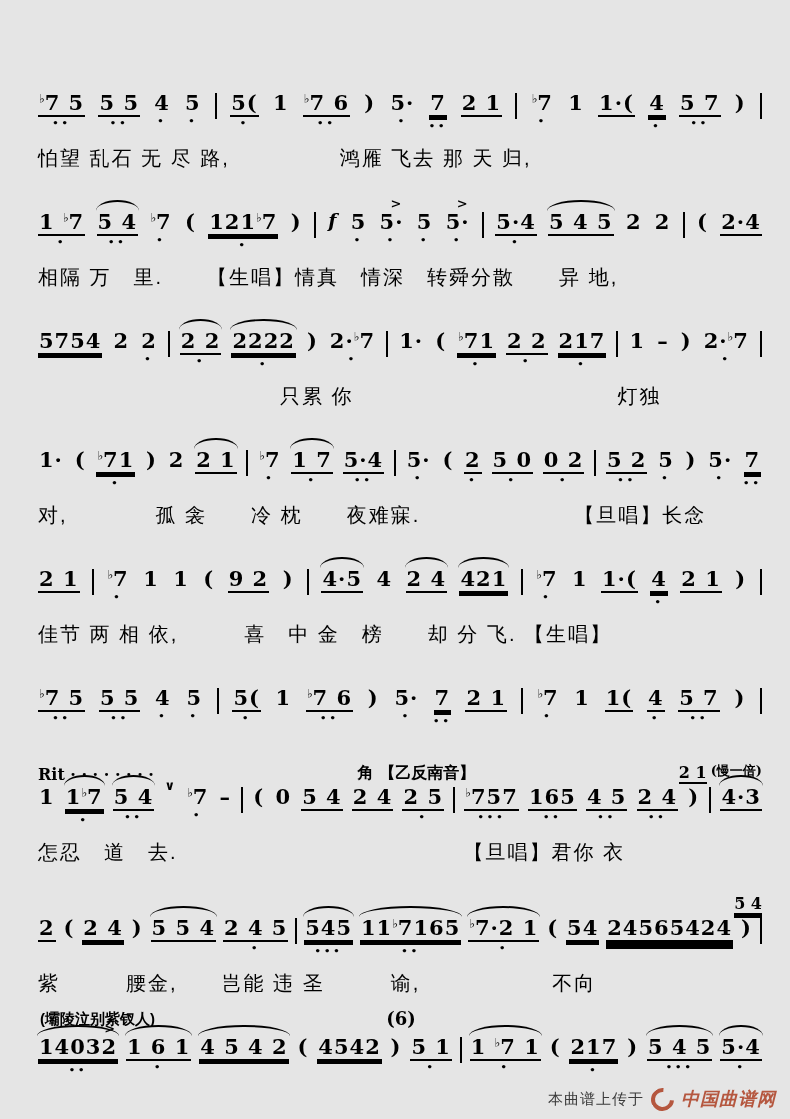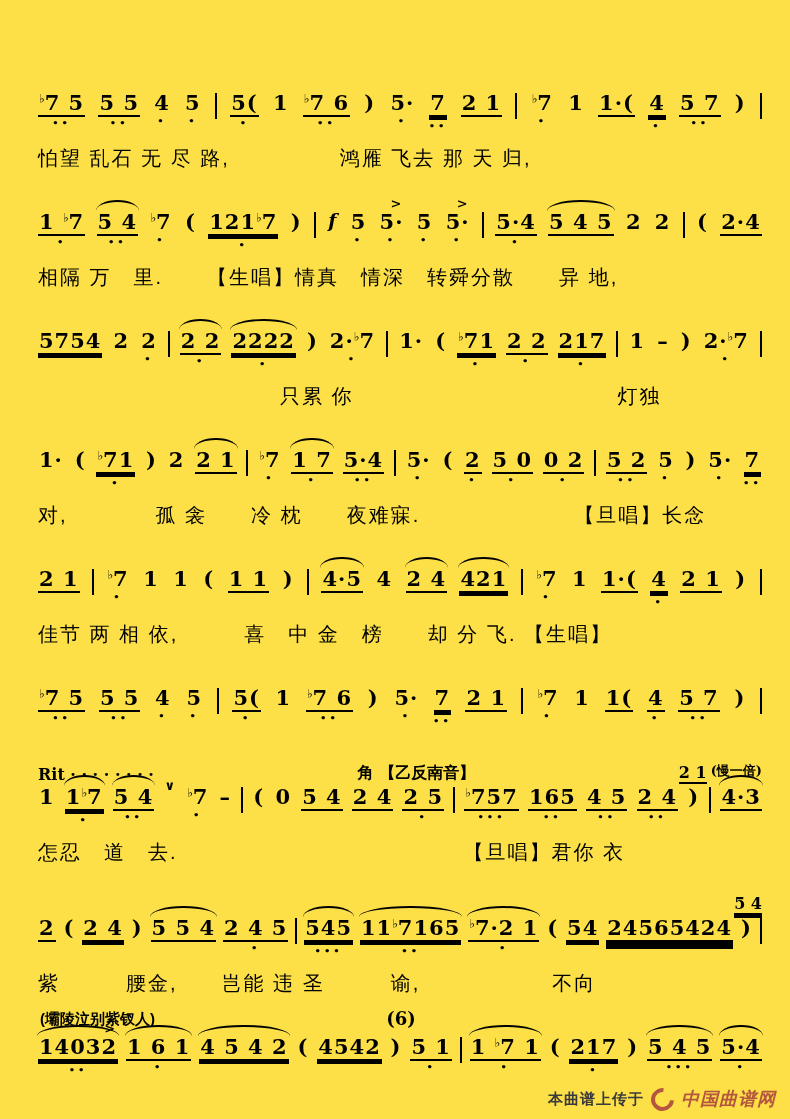"♭7 5" .page { background: #fde047 -> #e5e5e5 }
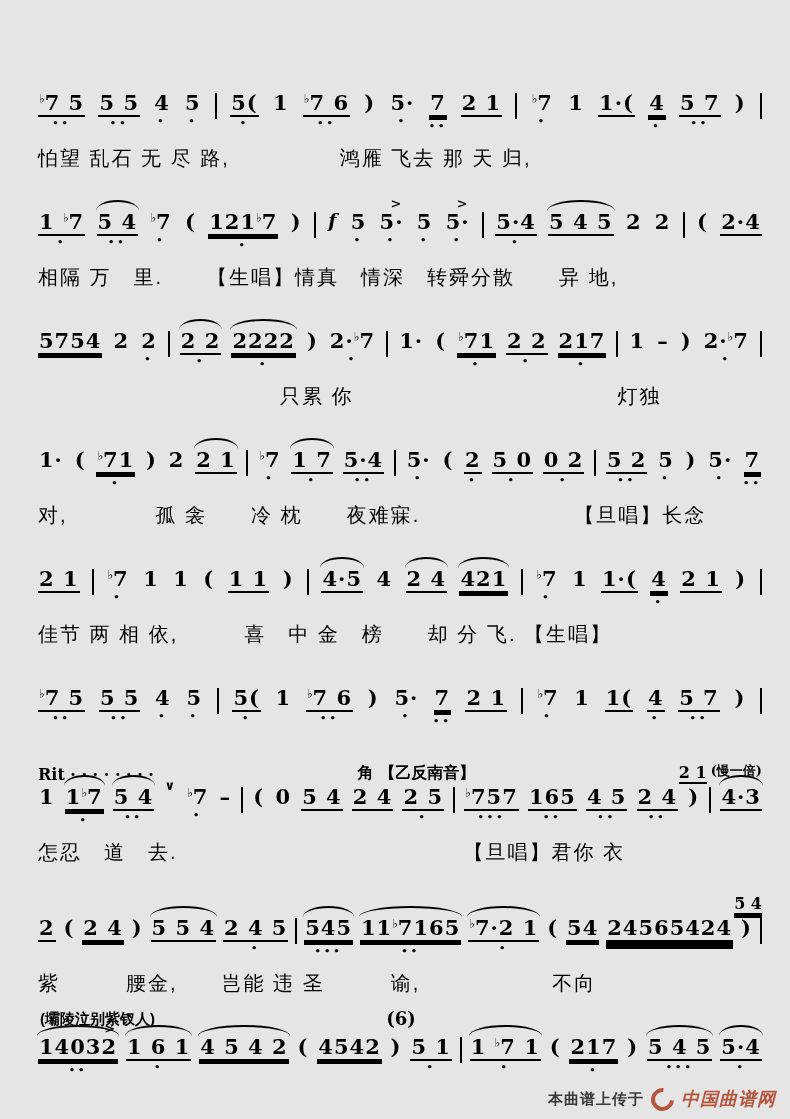"1 1" span.nt { text: 1 1 -> 9 2 }
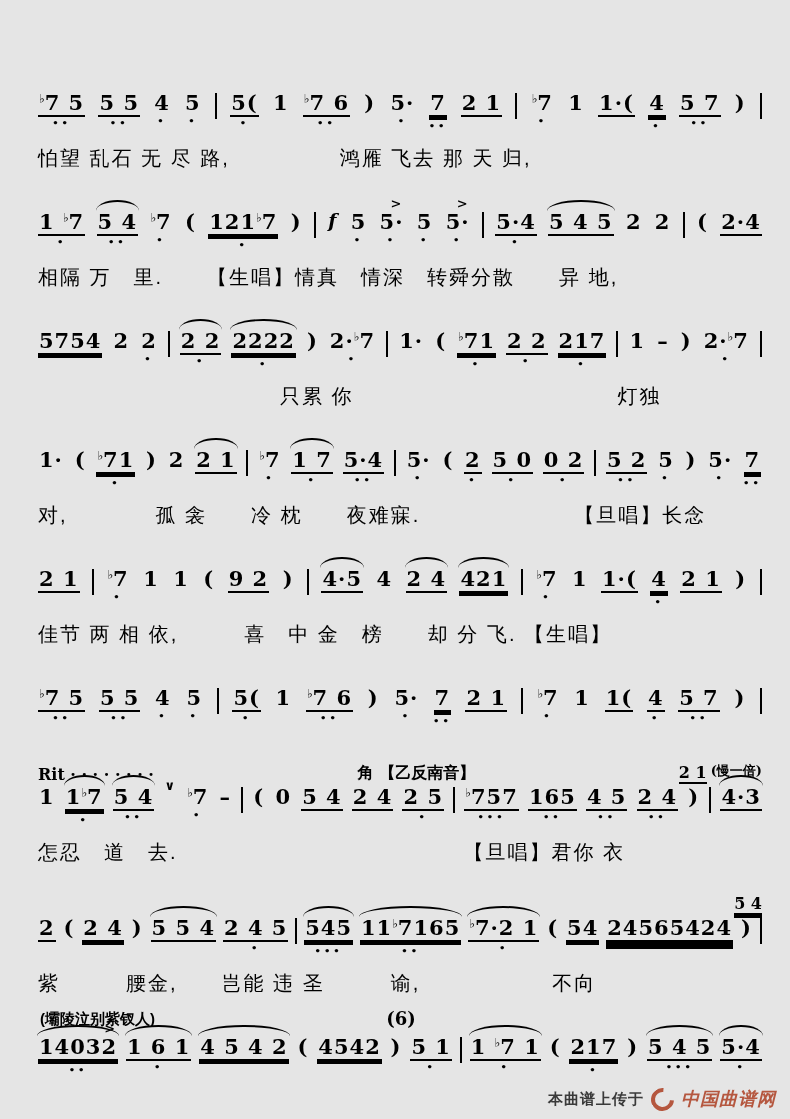"本曲谱上传于" .upload-note { font-weight: bold -> normal }
